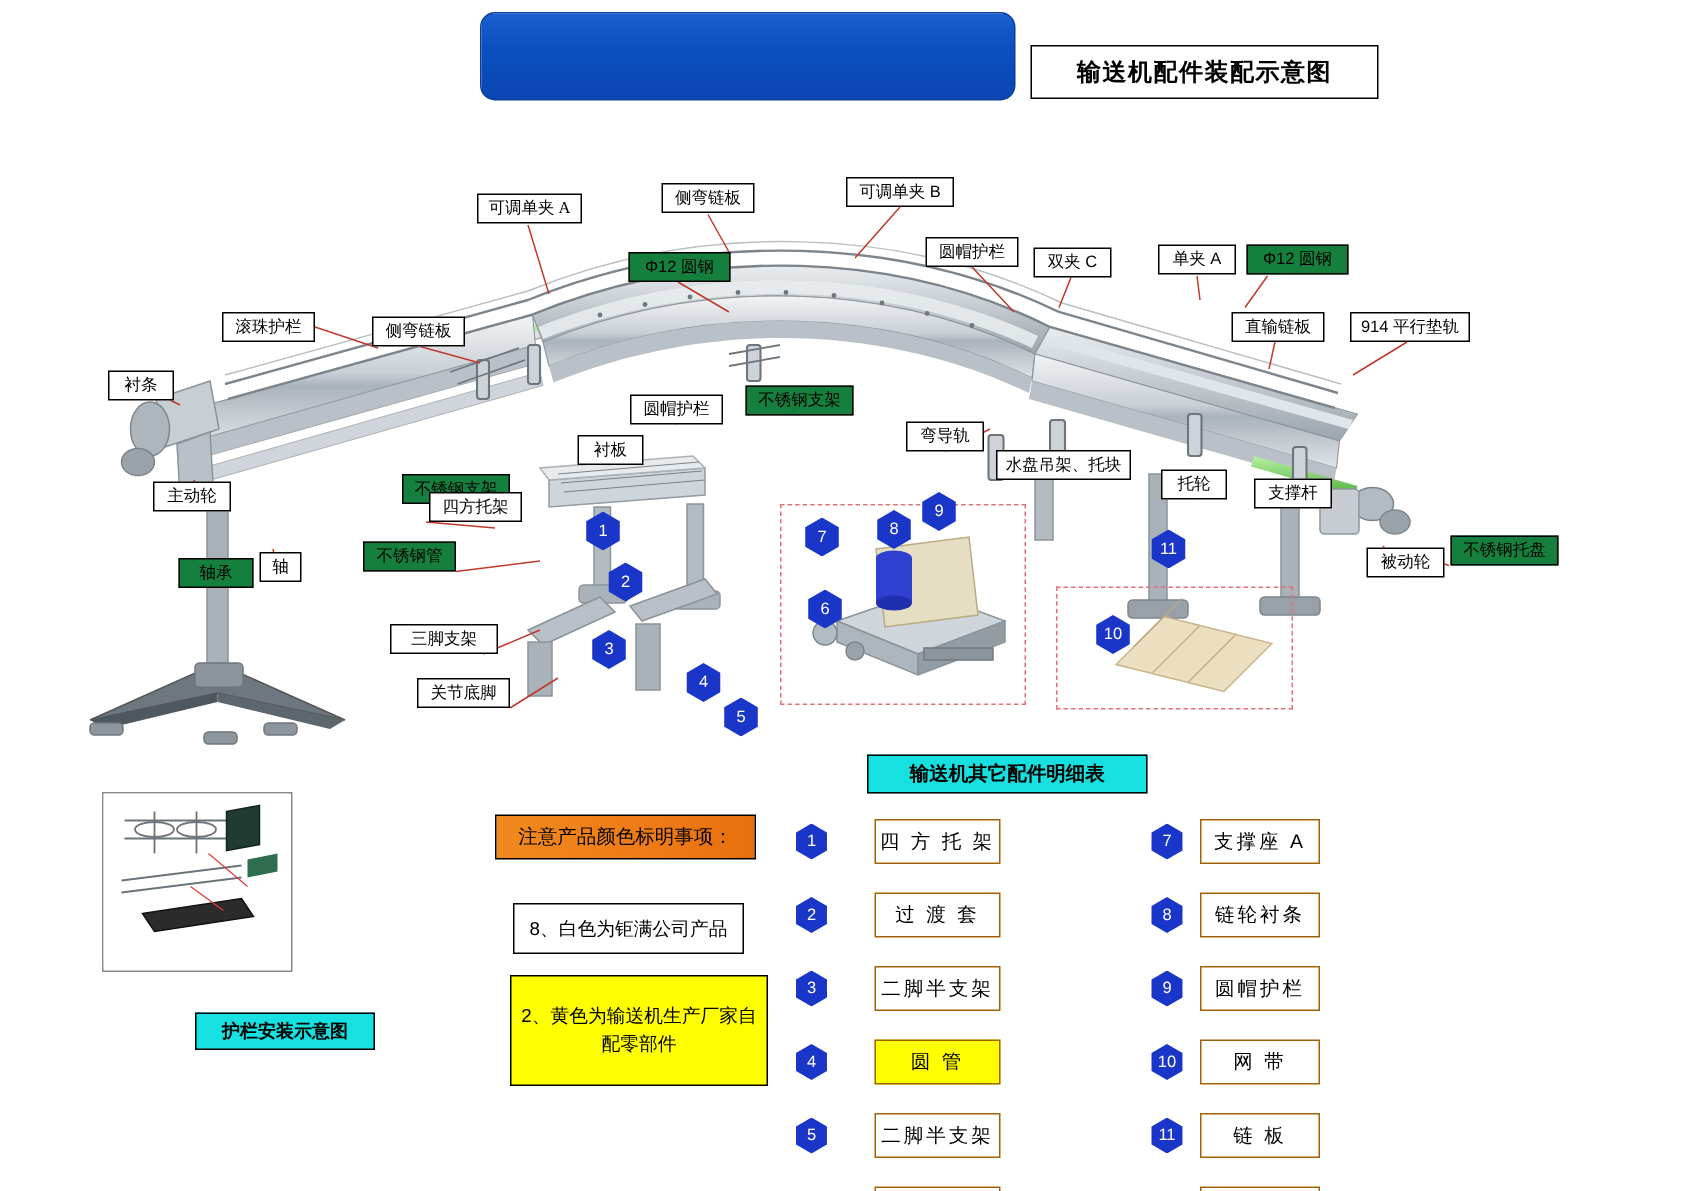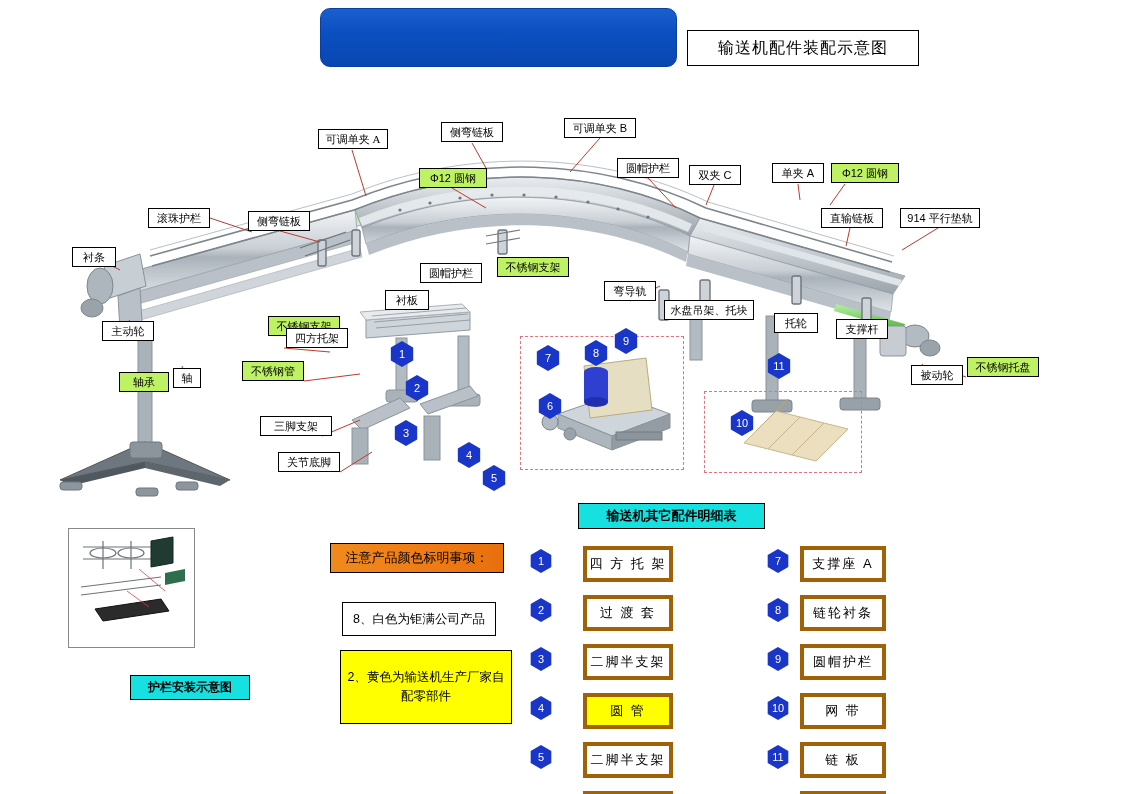"输送机配件装配示意图" .title-box { font-weight: normal -> bold }
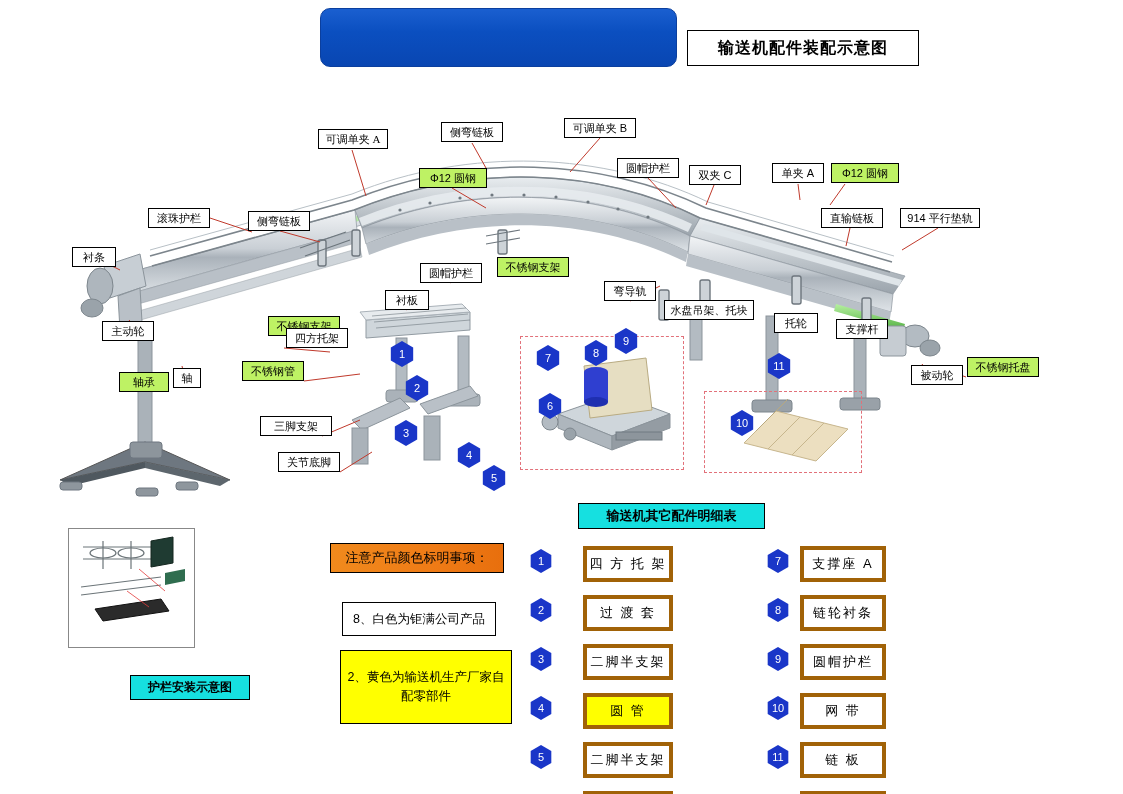"Φ12 圆钢" .lbl.y { background: #bef264 -> #15803d }
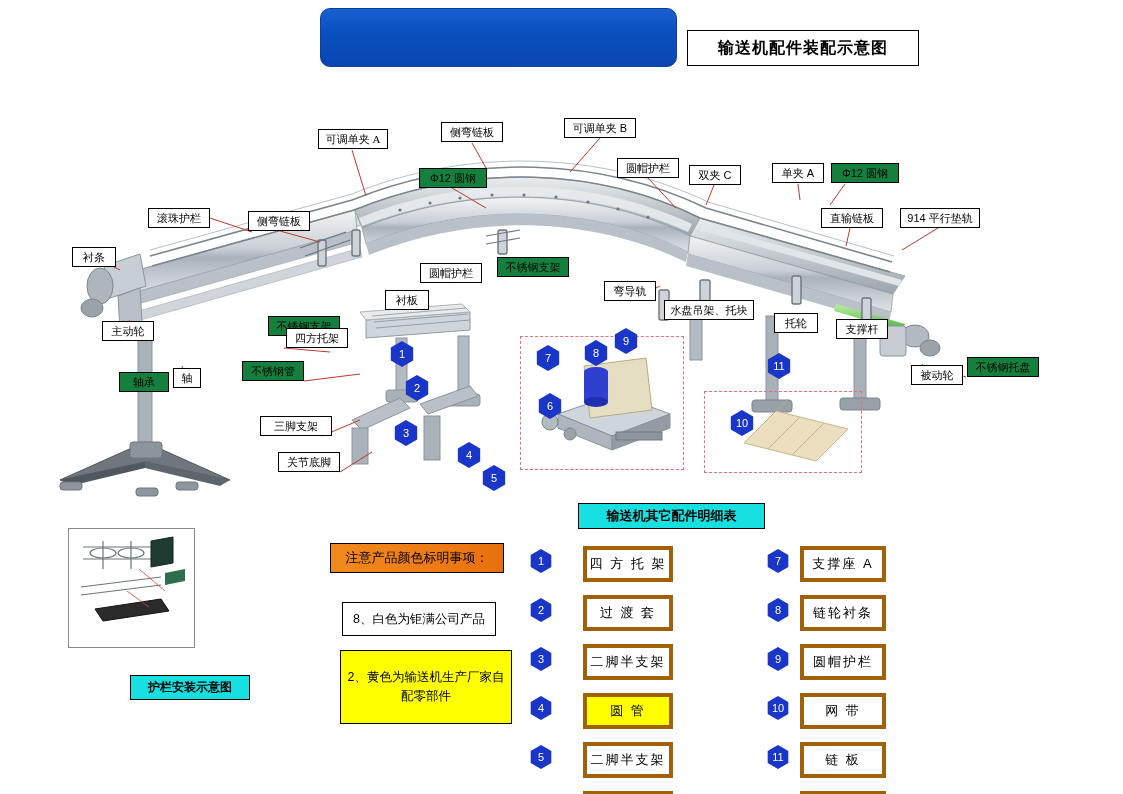"四 方 托 架" .cell { border: 4px solid #a16207 -> 1px solid #a16207 }
